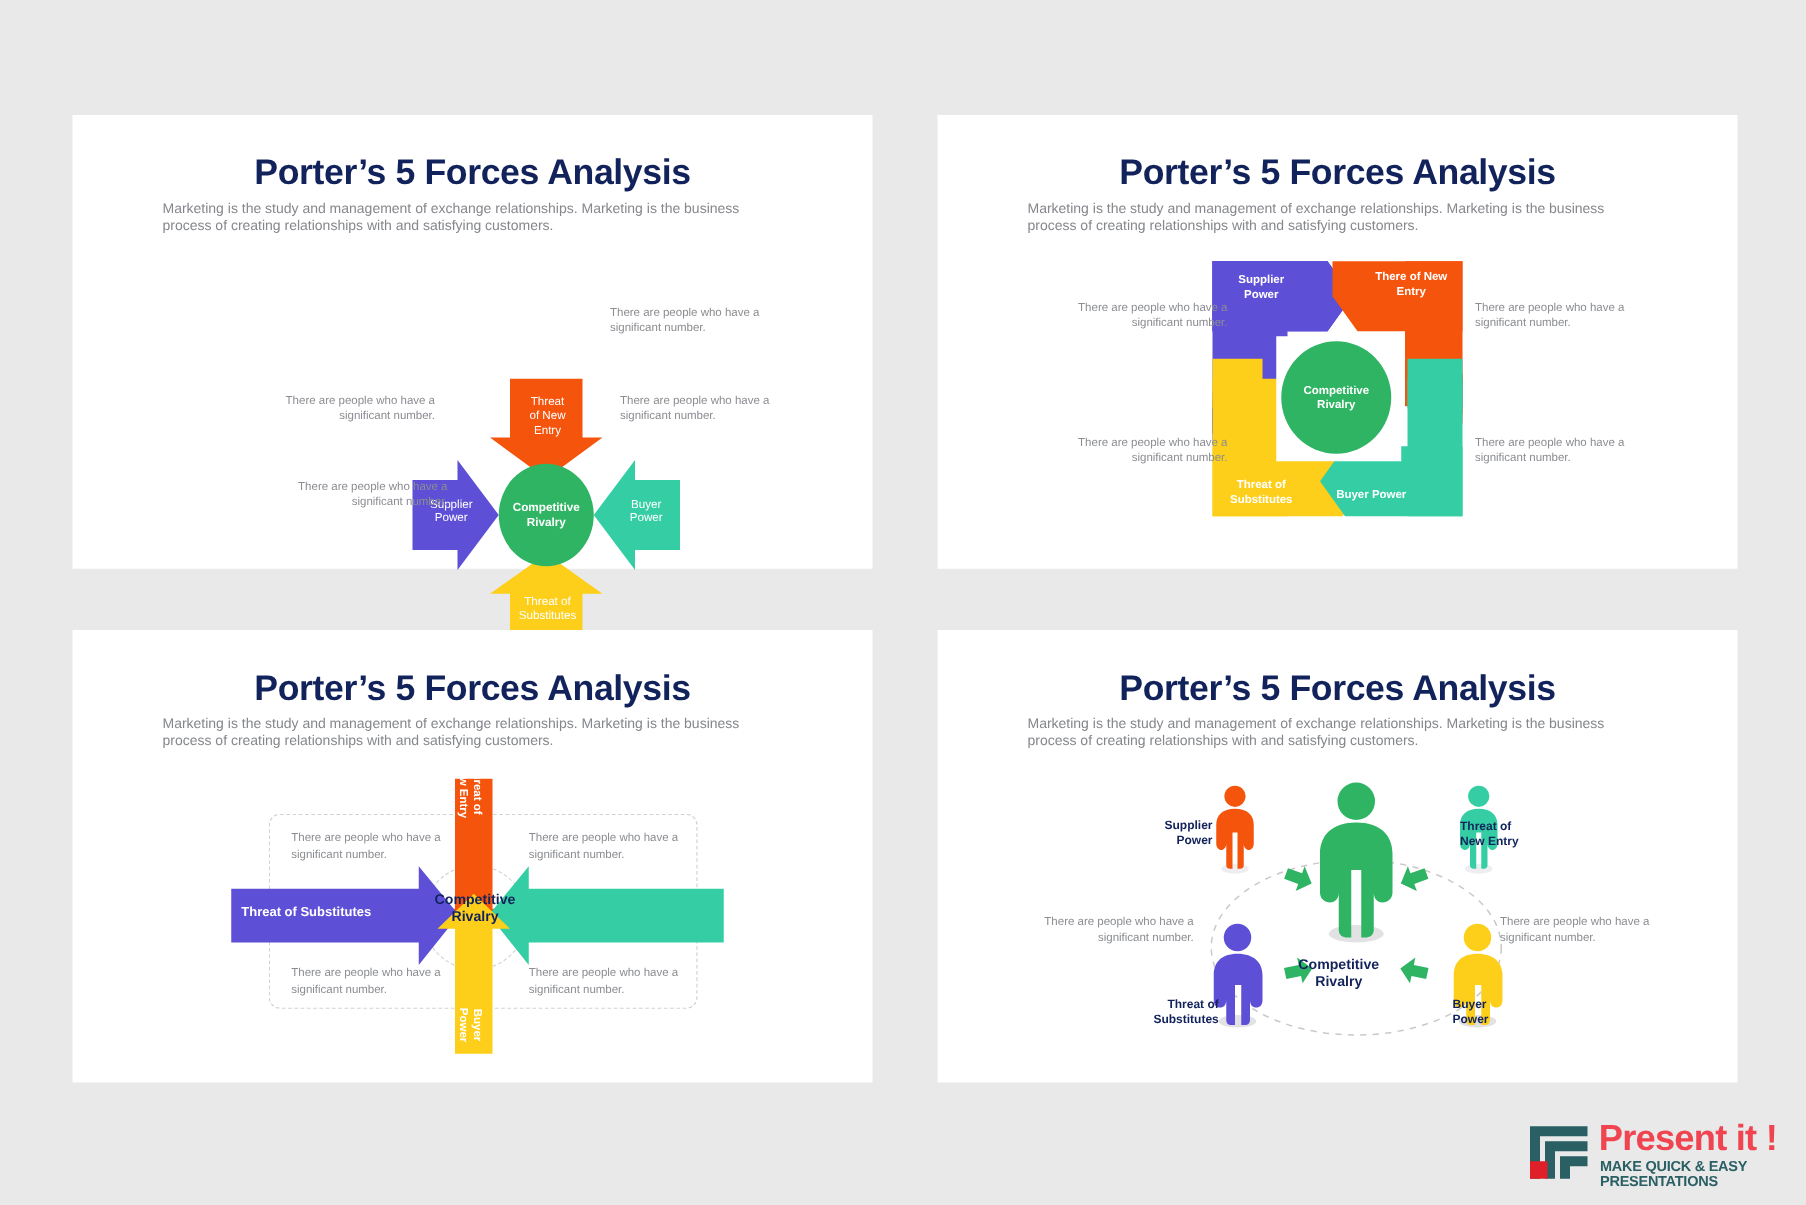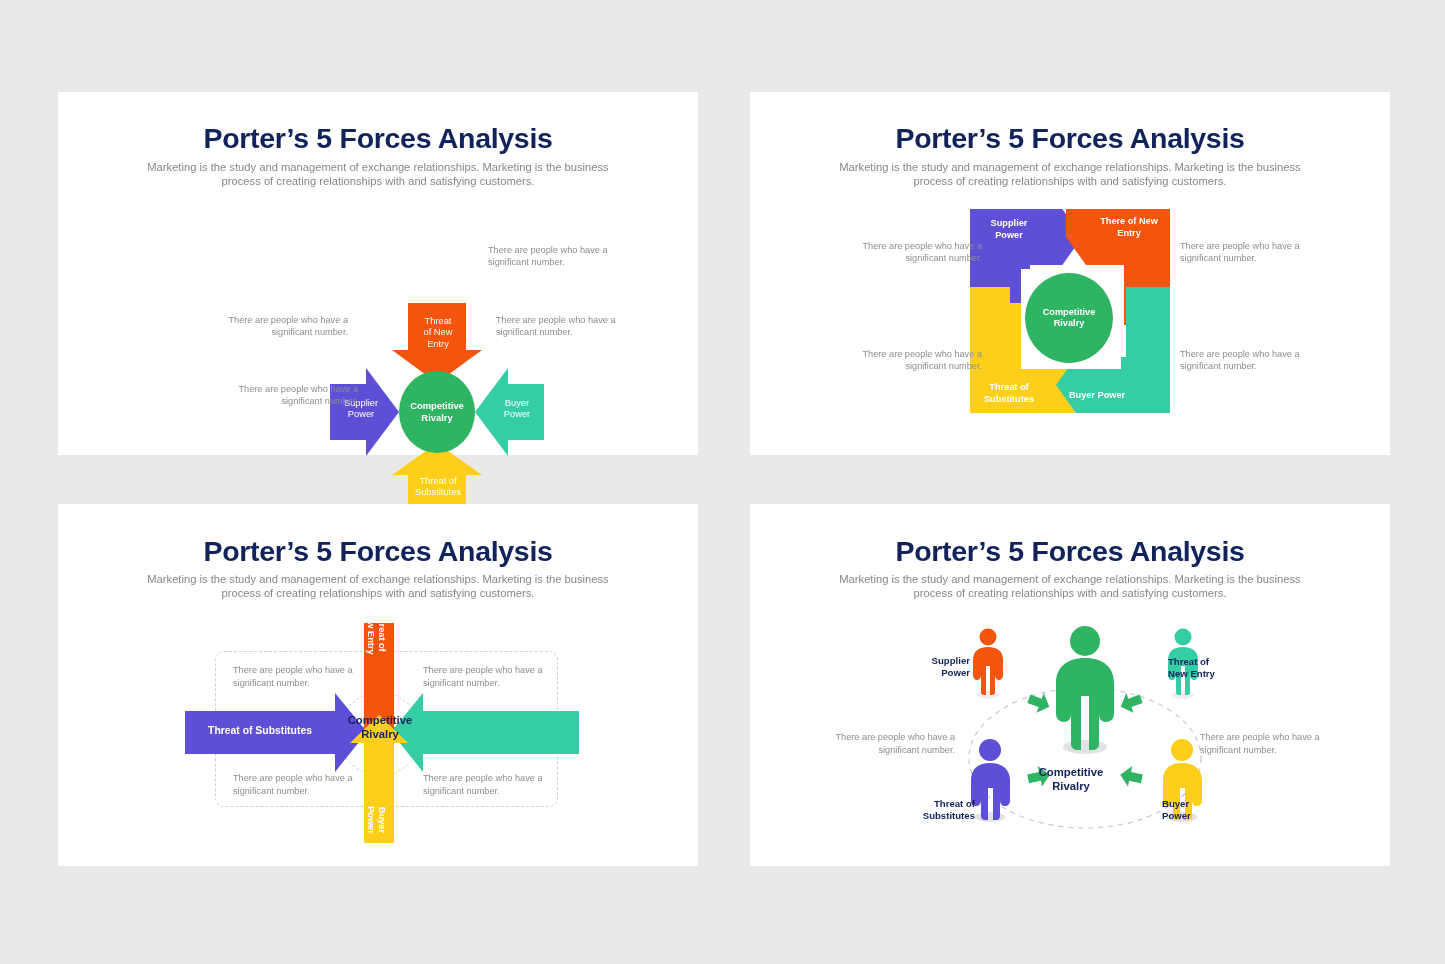"Marketing is the study and" .slide-sub { text-align: center -> none }
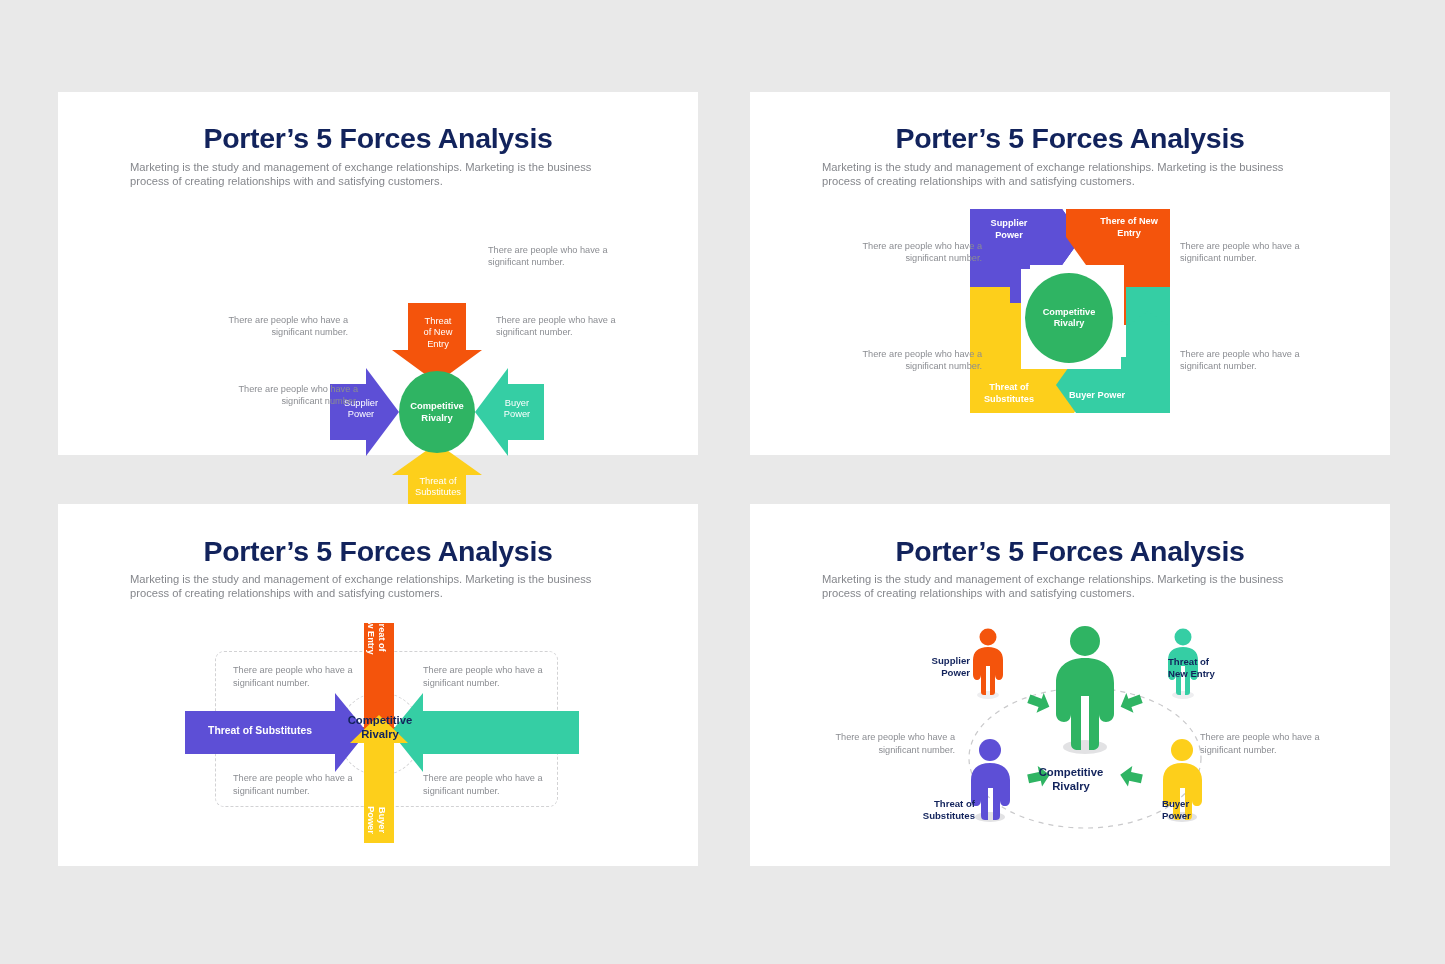"Threat of Substitutes" div.p3-lbl { left: 195px -> 180px }
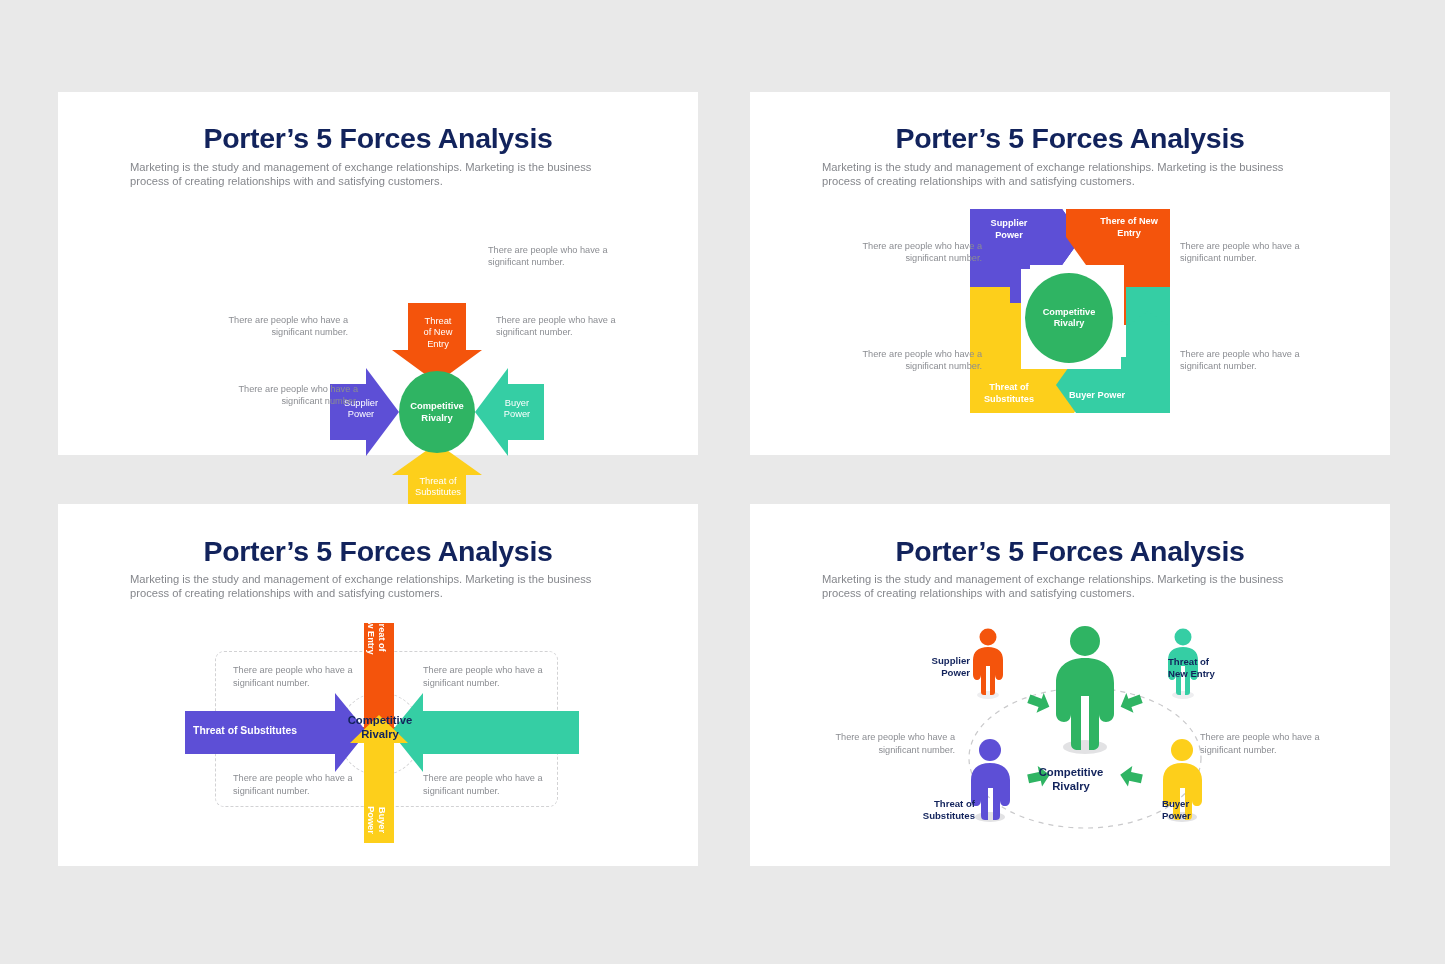"Present it !" div.logo { html: none -> <div> <svg> <path></path> <path></path> <path></path> <rect></rect> </svg> <div>Present it !</div> <div>MAKE QUICK &amp; EASY PRESENTATIONS</div> </div> }
